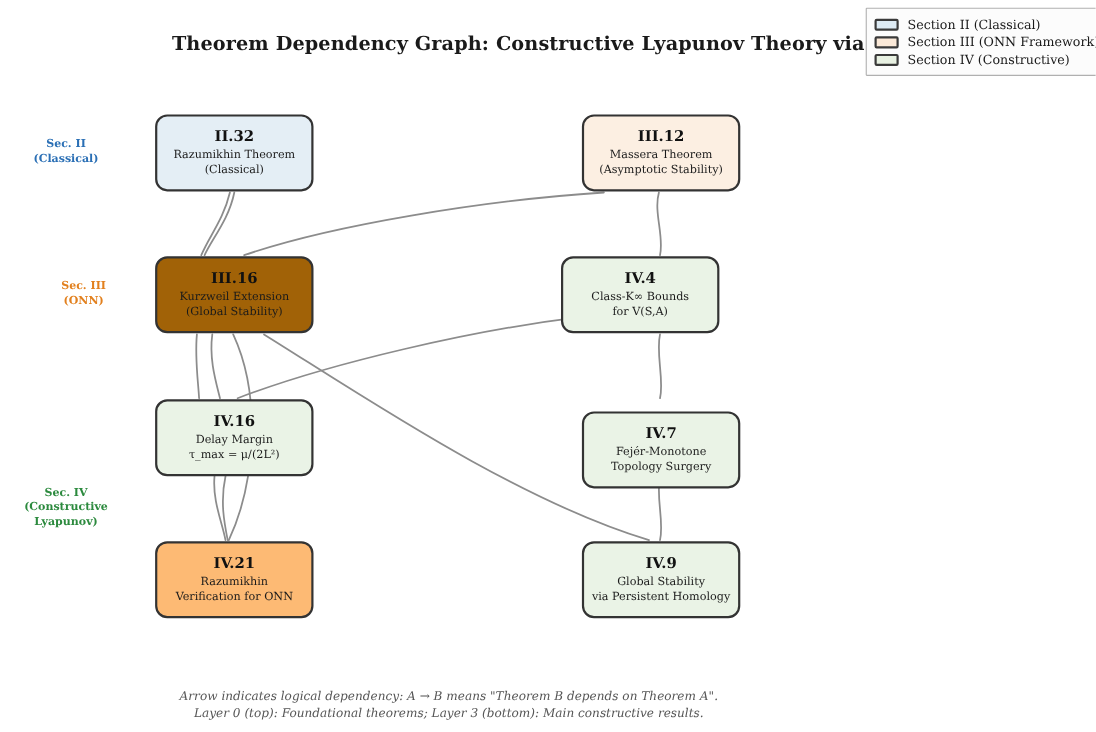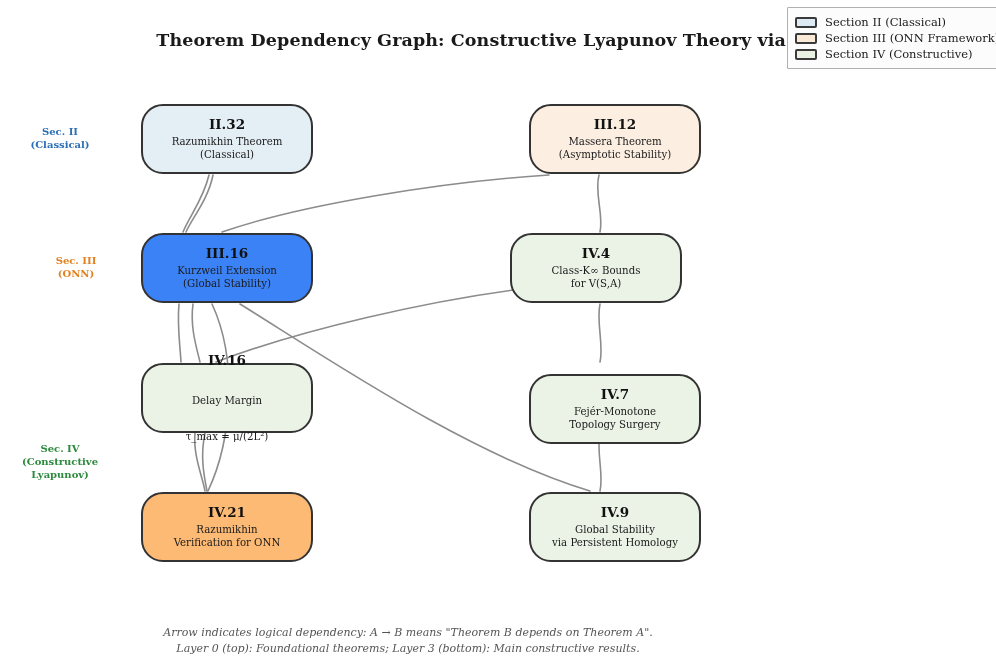"II.32" .node { border-radius: 22px -> 11px; width: 172px -> 144px }
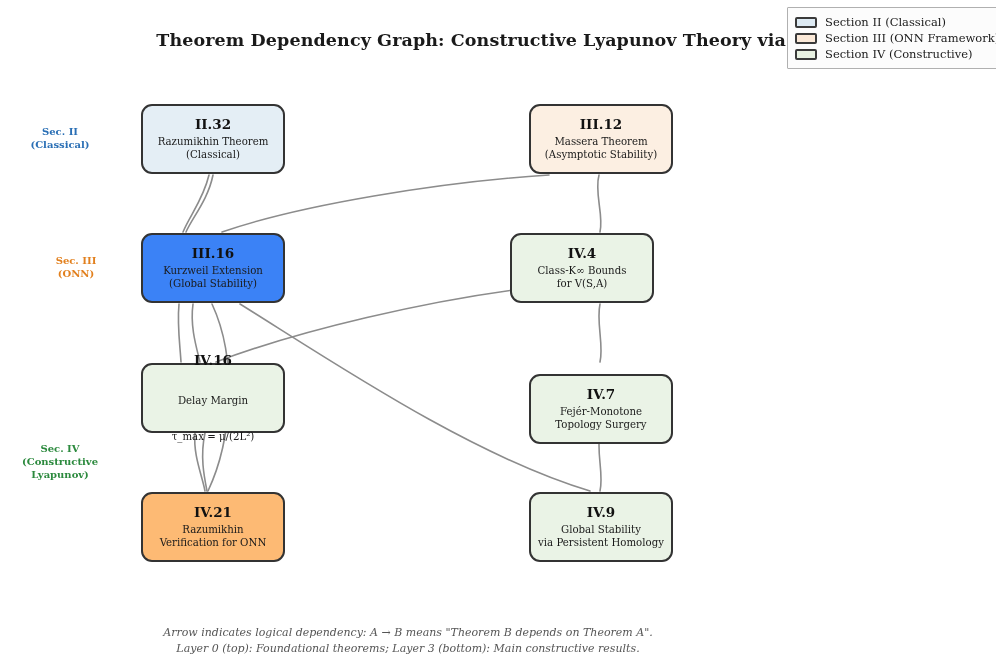"III.16" div.node { background: #3b82f6 -> #a16207 }
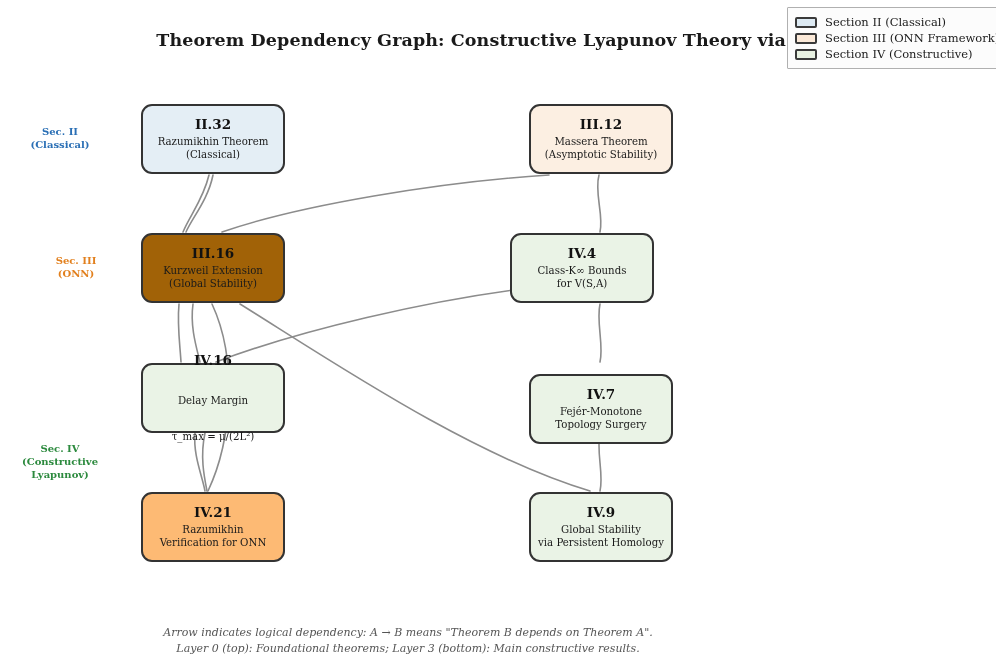"IV.16" div.node { gap: 23px -> none }
